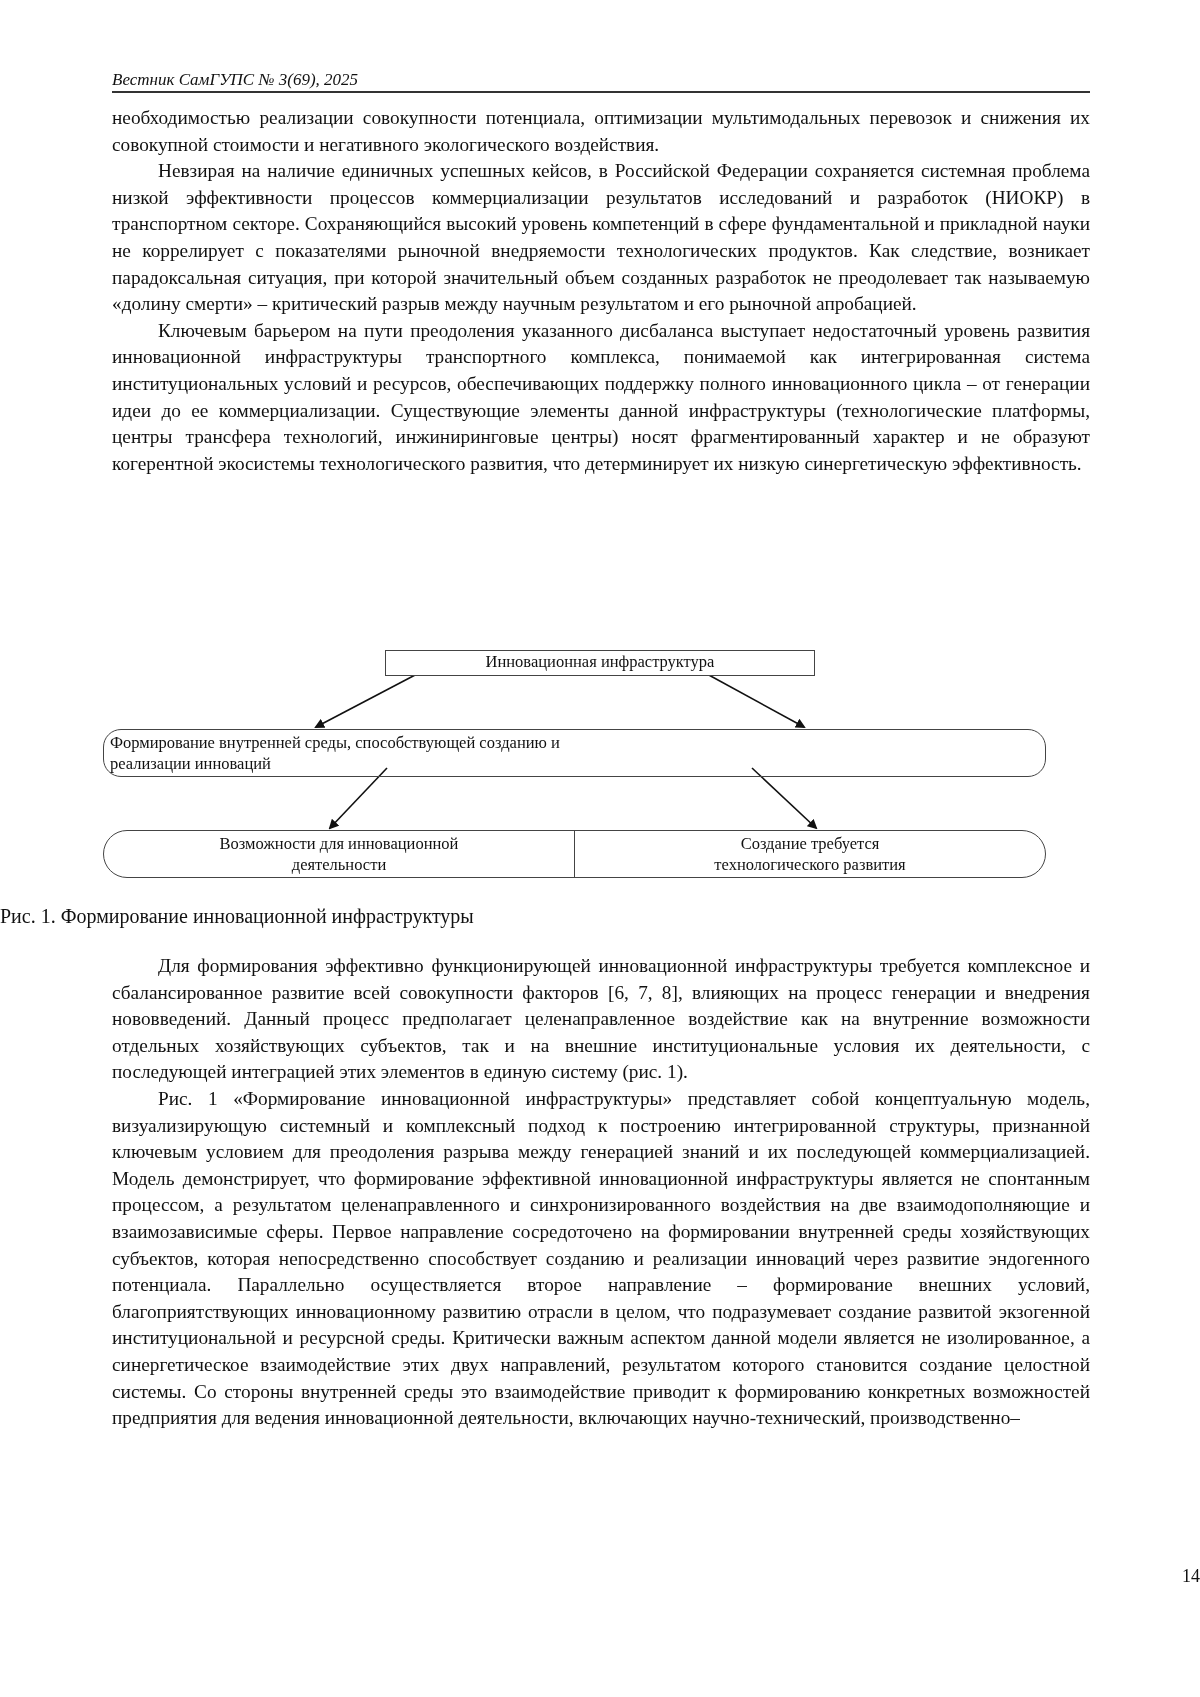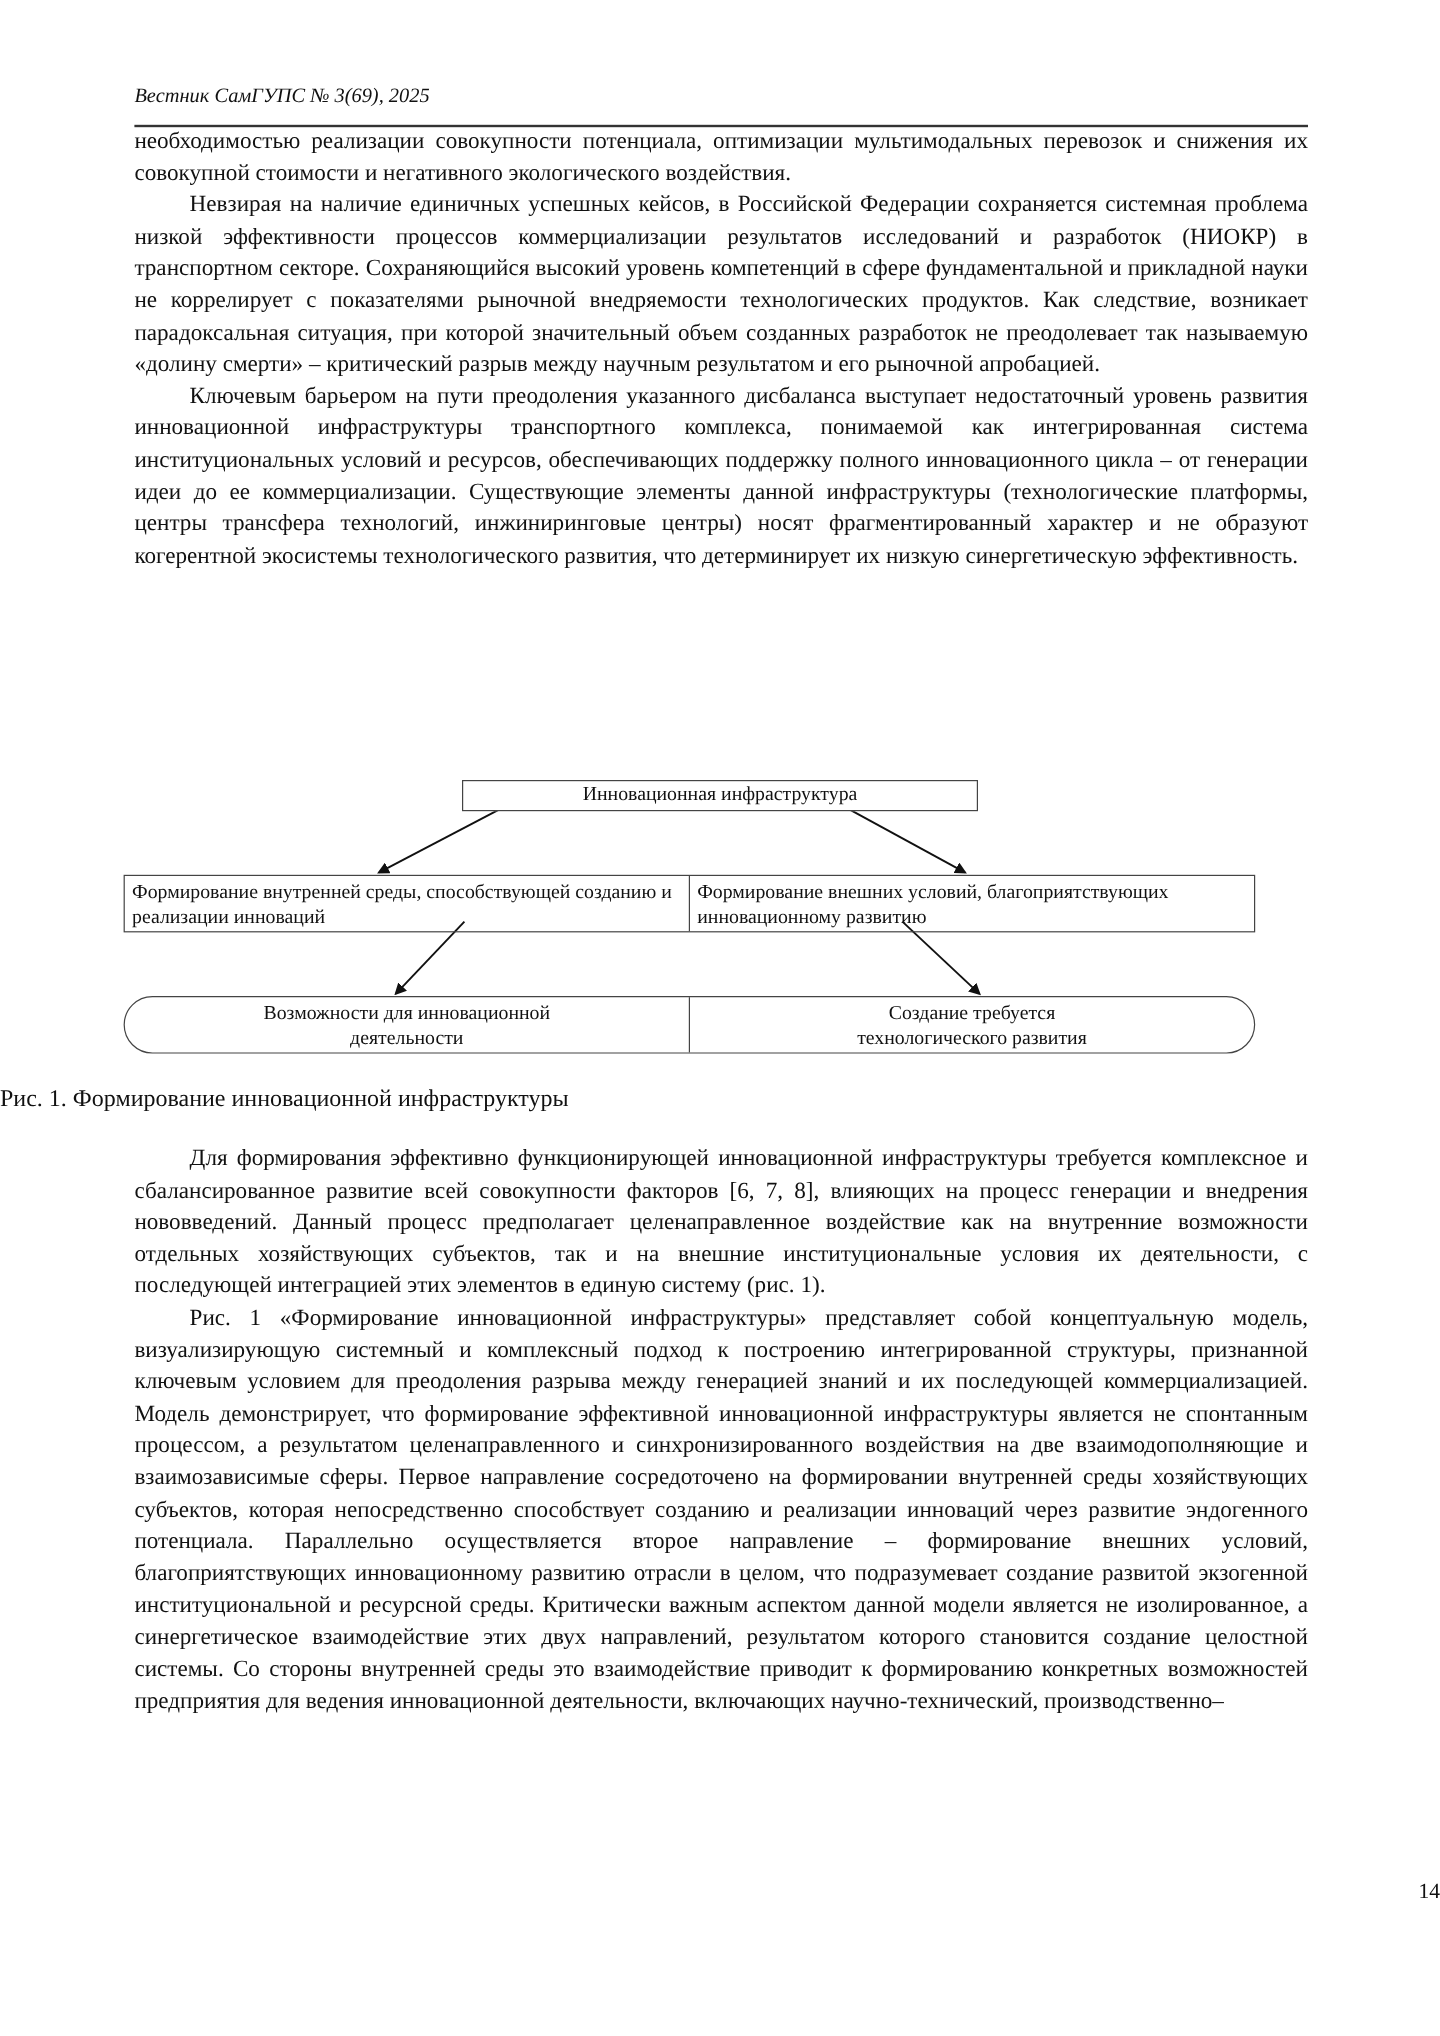"Вестник СамГУПС № 3(69), 2025" .header { padding-bottom: 14px -> 1px }
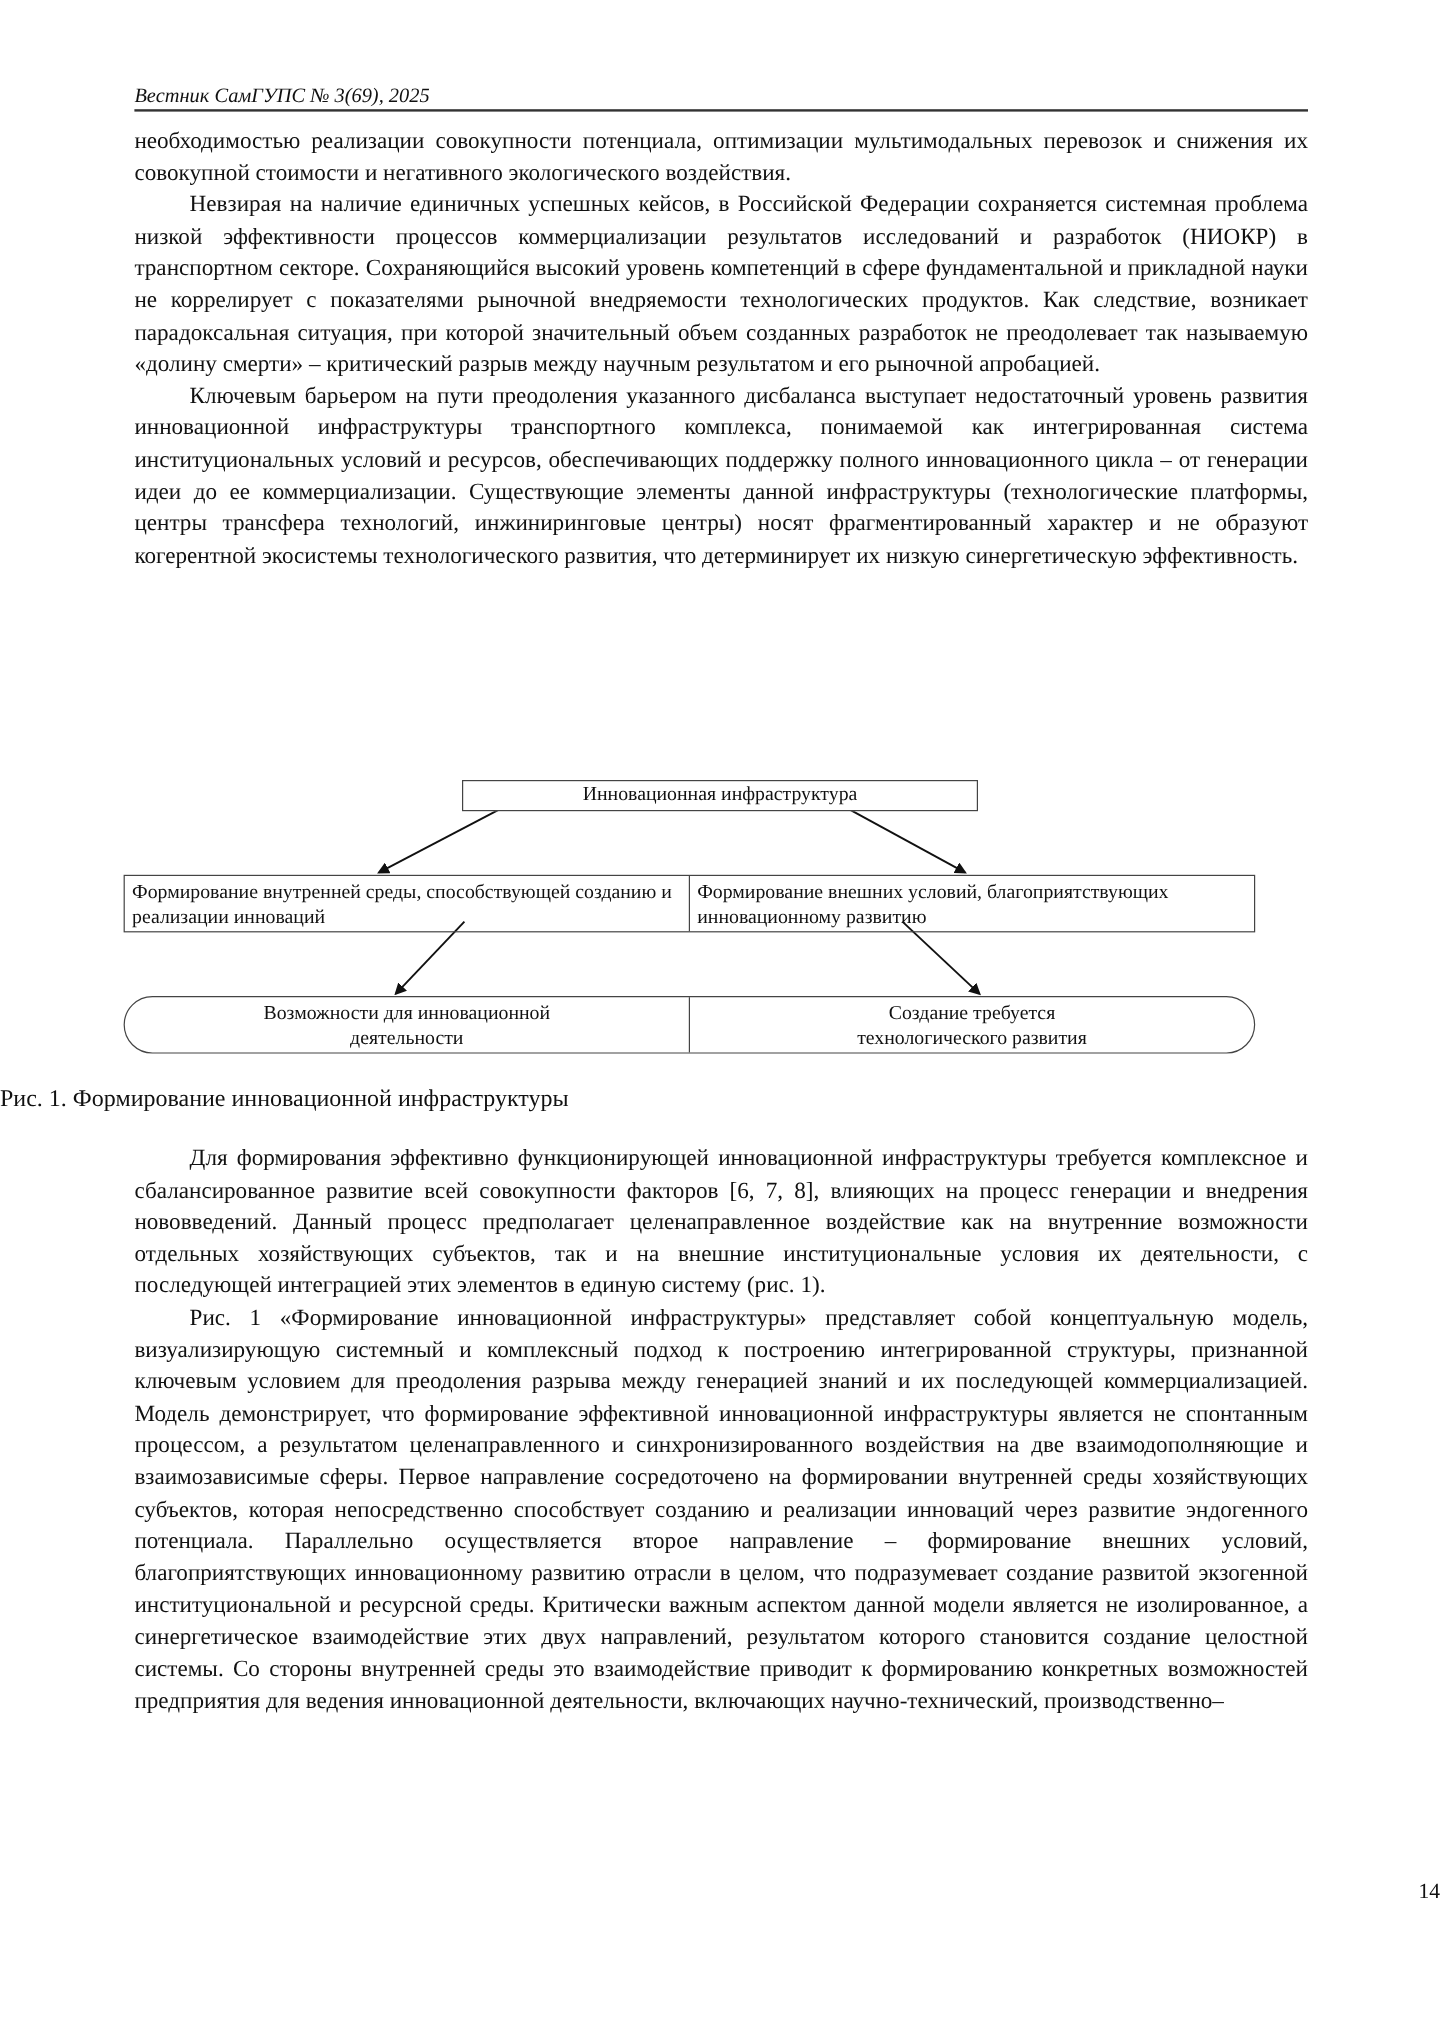"Формирование внутренней среды," .row.mid { border-radius: none -> 18px }
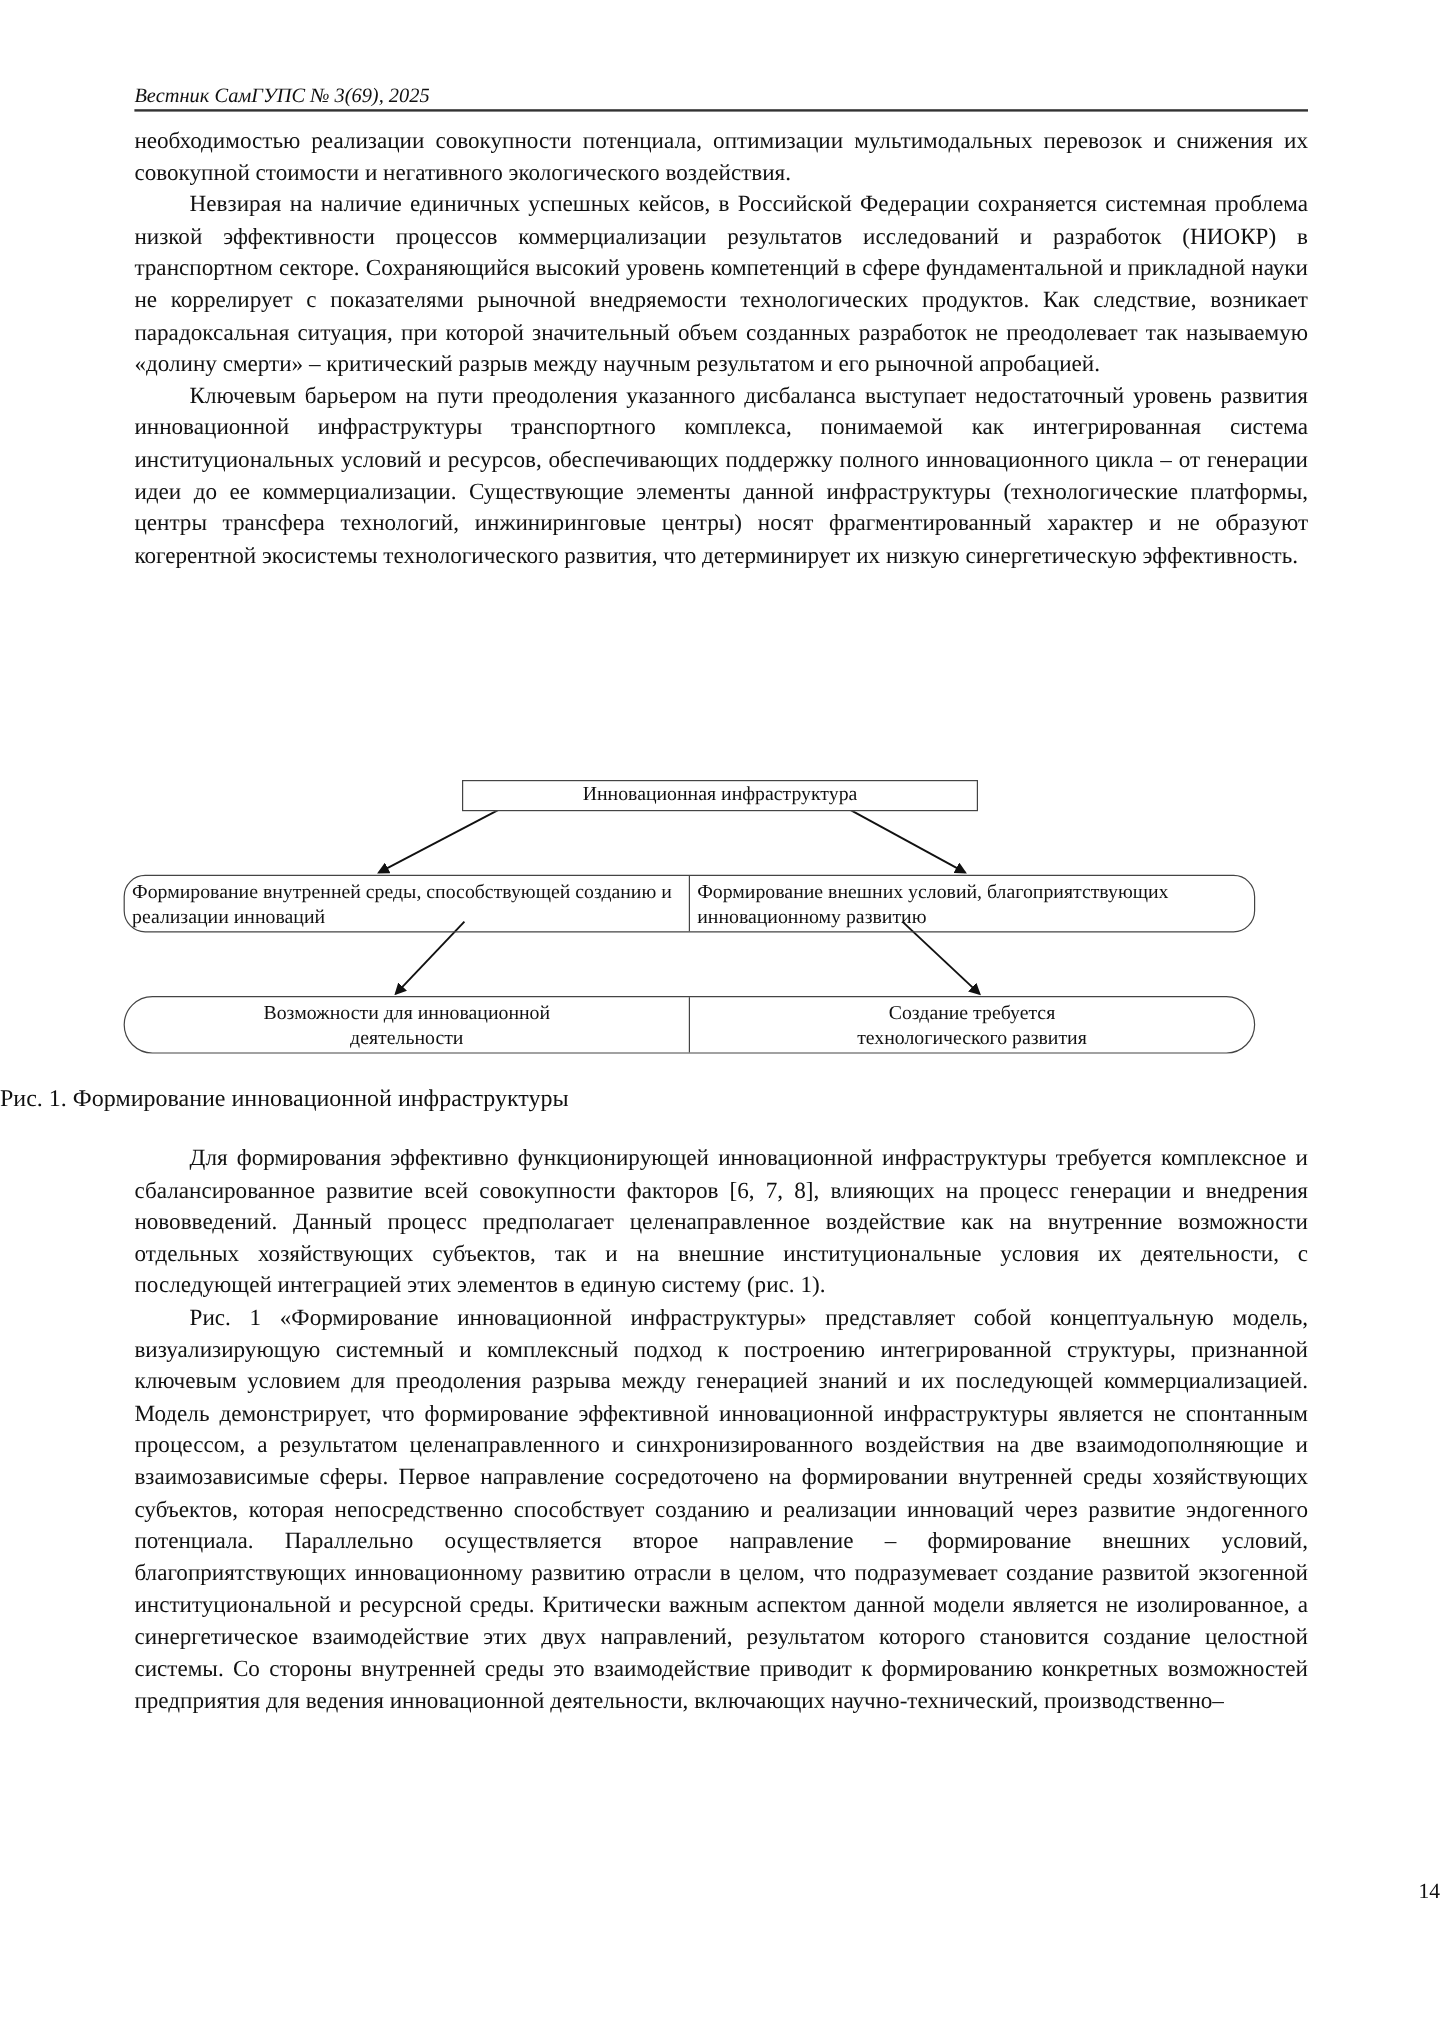"Формирование внешних условий," div.cell { html: <div>Формирование внешних условий, благоприятствующих инновационному развитию</div> -> none }
